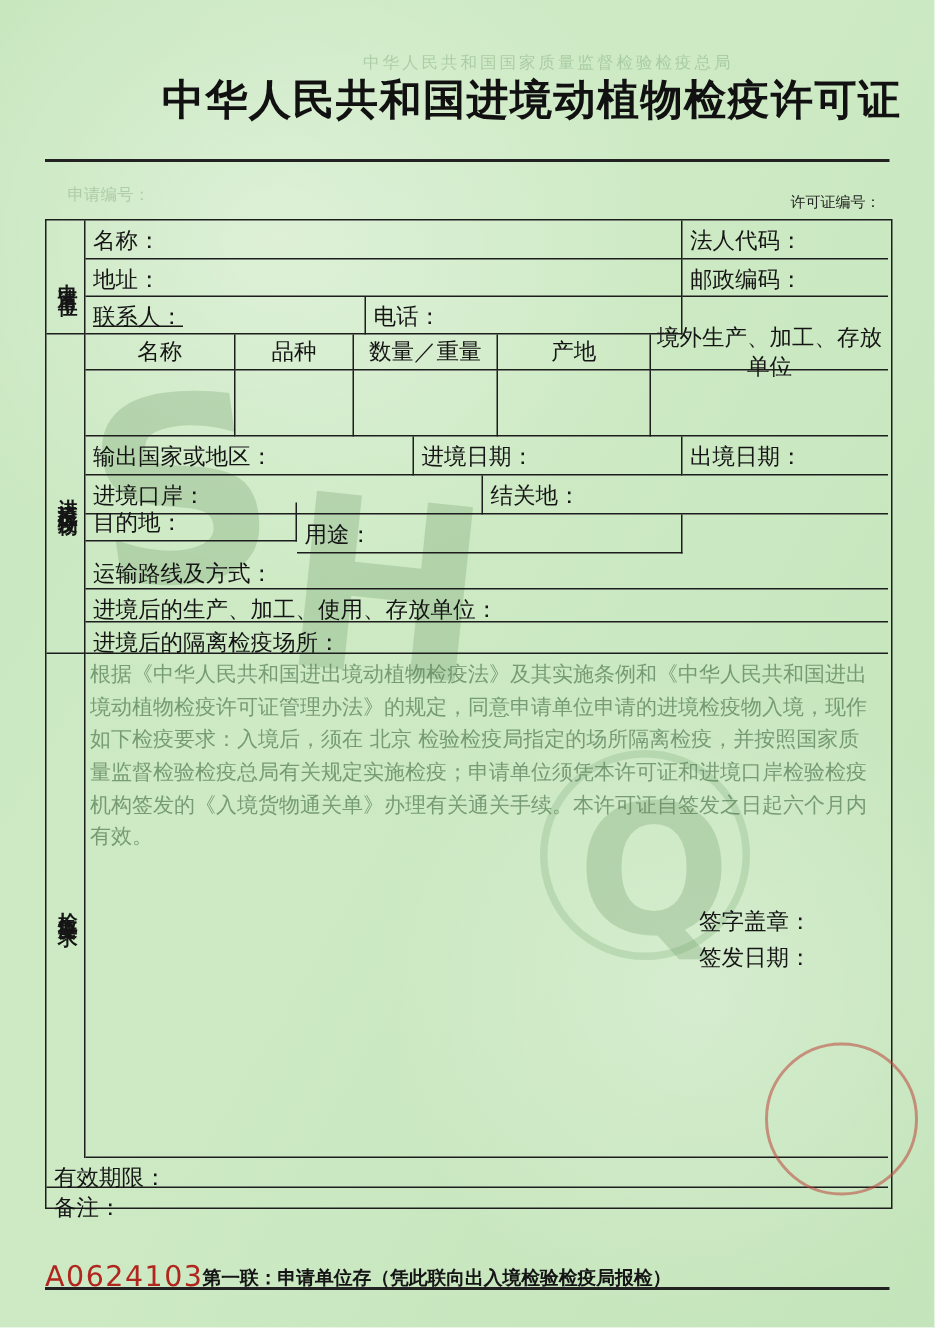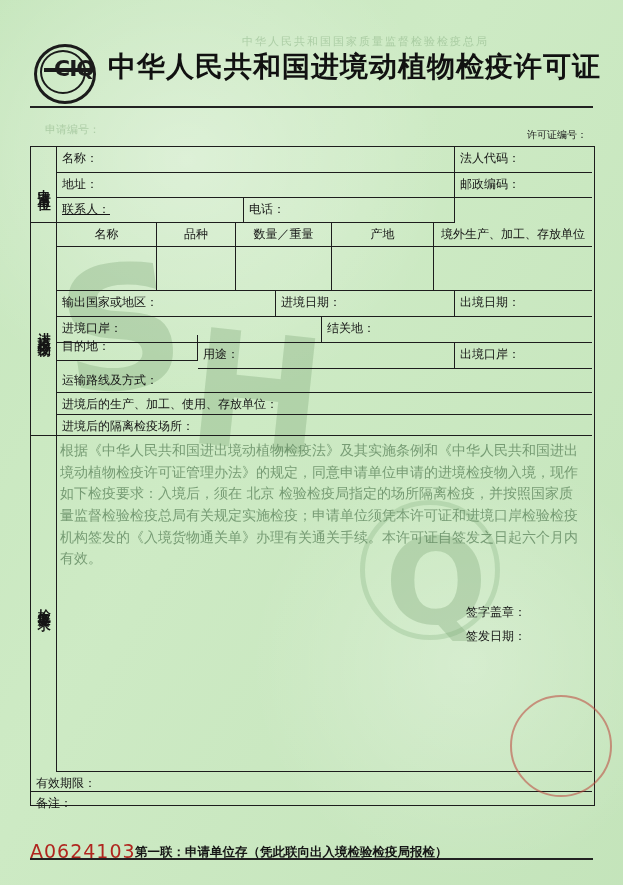"CIQ" div { html: <div> <div></div> <div></div> <div></div> <div>CIQ</div> </div> -> none }
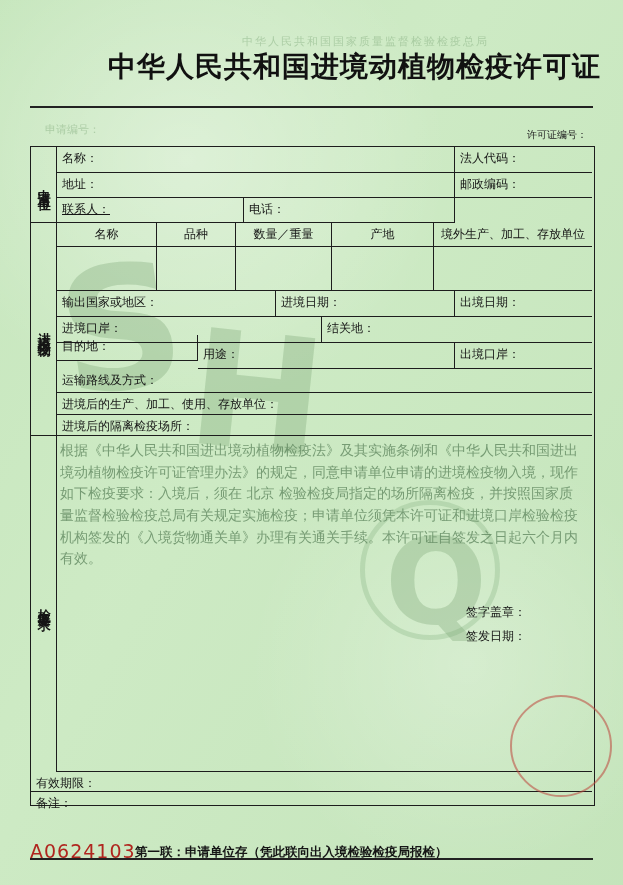"名称：" .cell { font-size: 12px -> 15px }
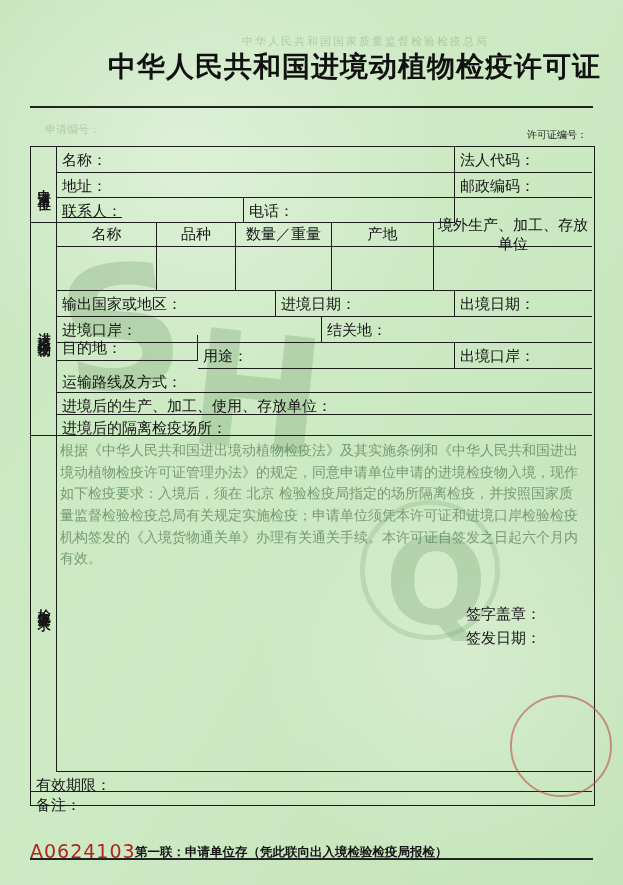"出境口岸：" div.cell { html: <div>出境口岸：</div> -> none }
